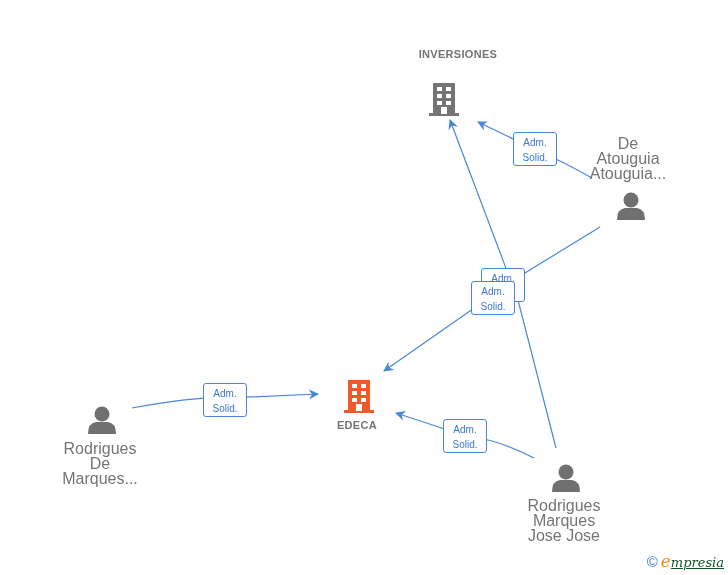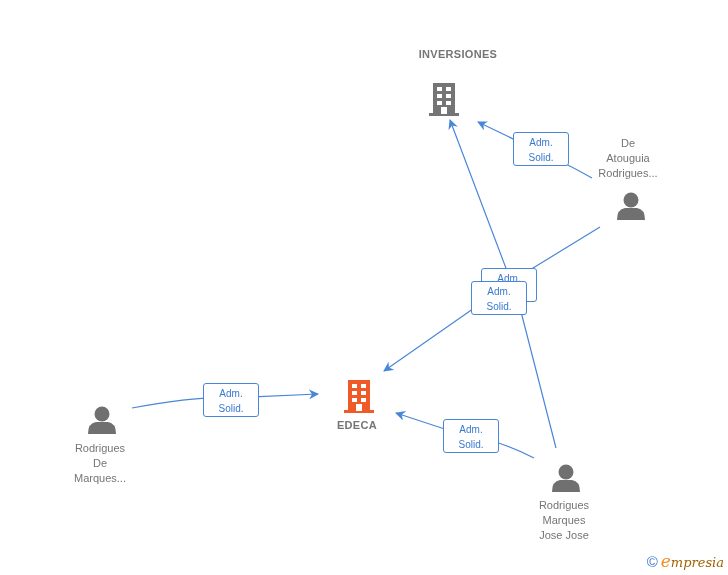"Adm." .edge-label { width: 56px -> 44px }
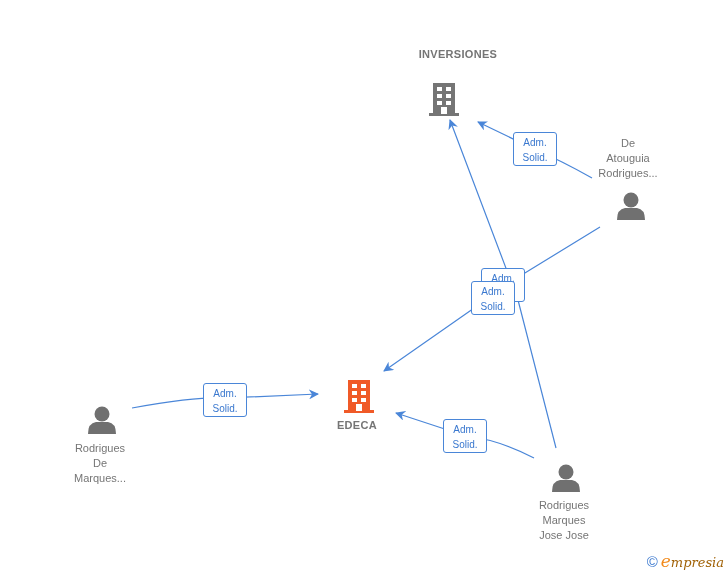"De" .node-label { font-size: 11px -> 16px }
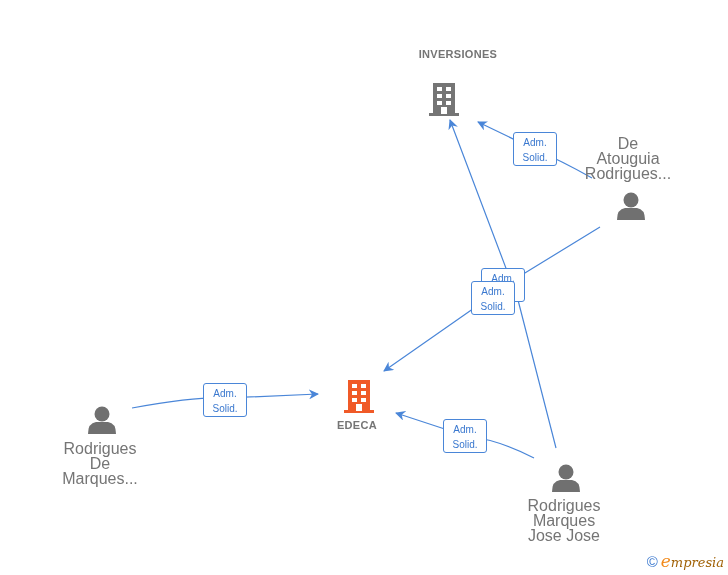"Rodrigues..." div { text: Rodrigues -> Atouguia }
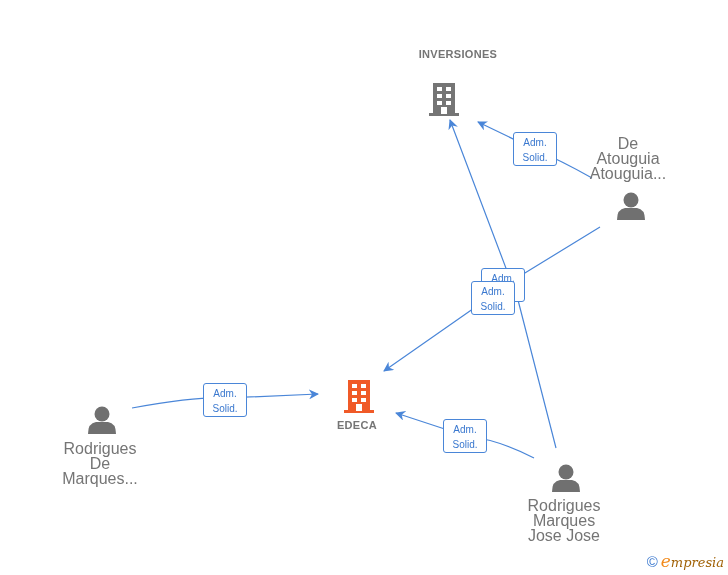"mpresia" .footer .brand { color: #a16207 -> #14532d; text-decoration: none -> underline }
